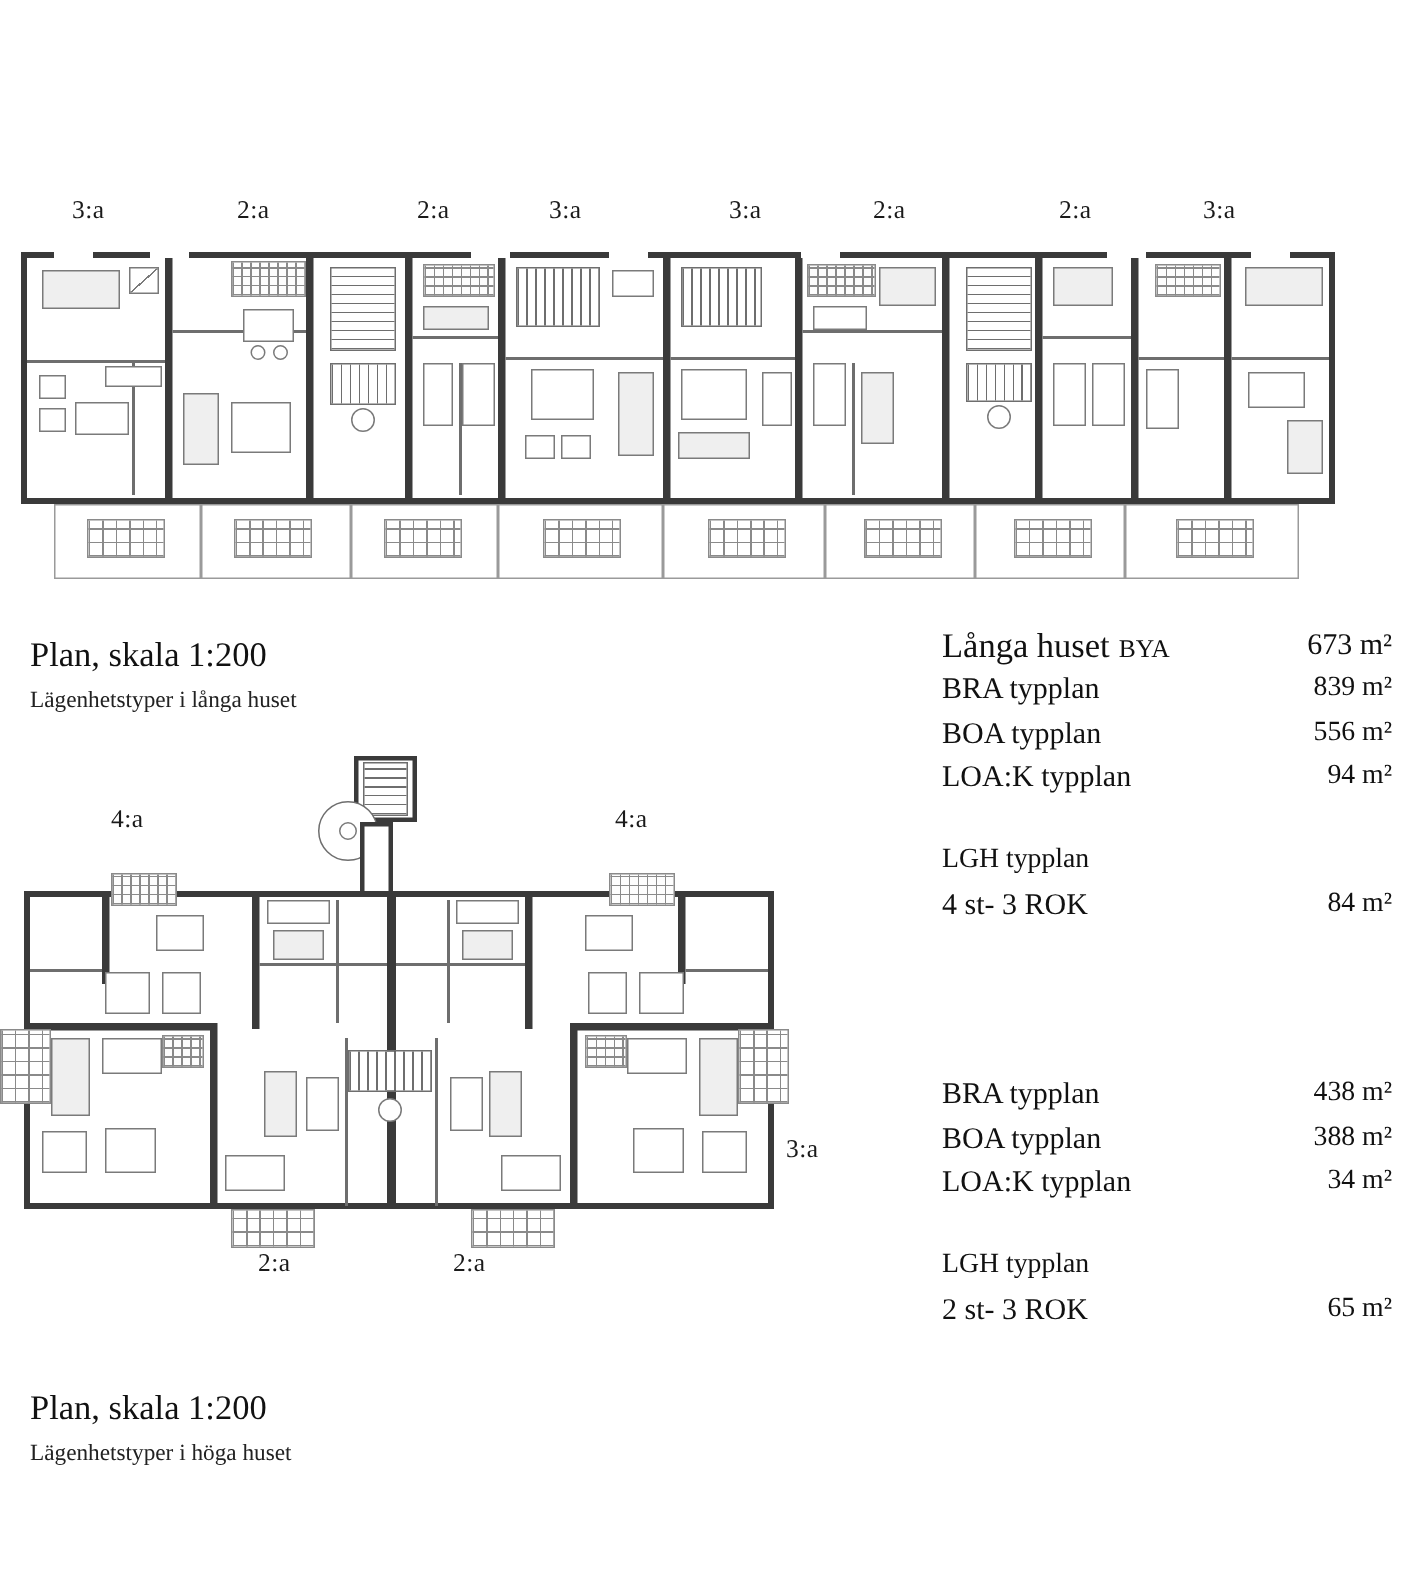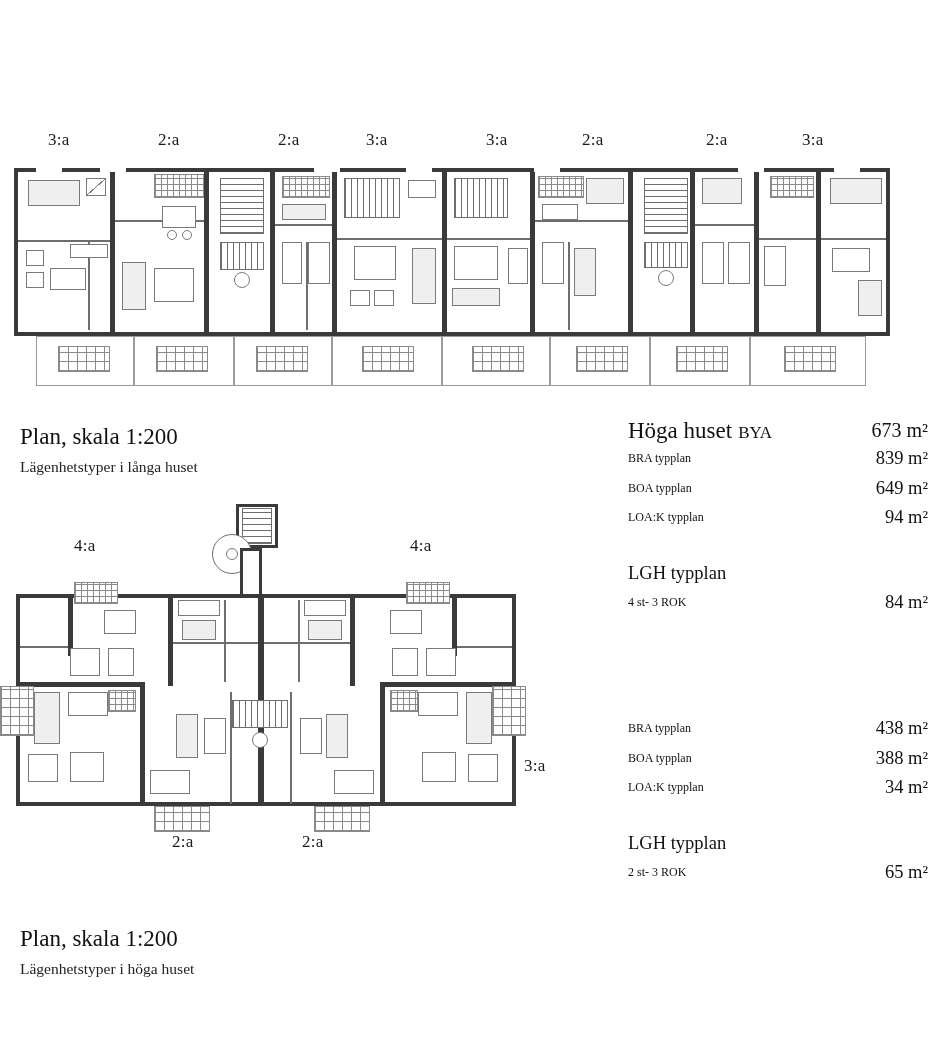"Höga huset" span.h-name { text: Höga -> Långa }
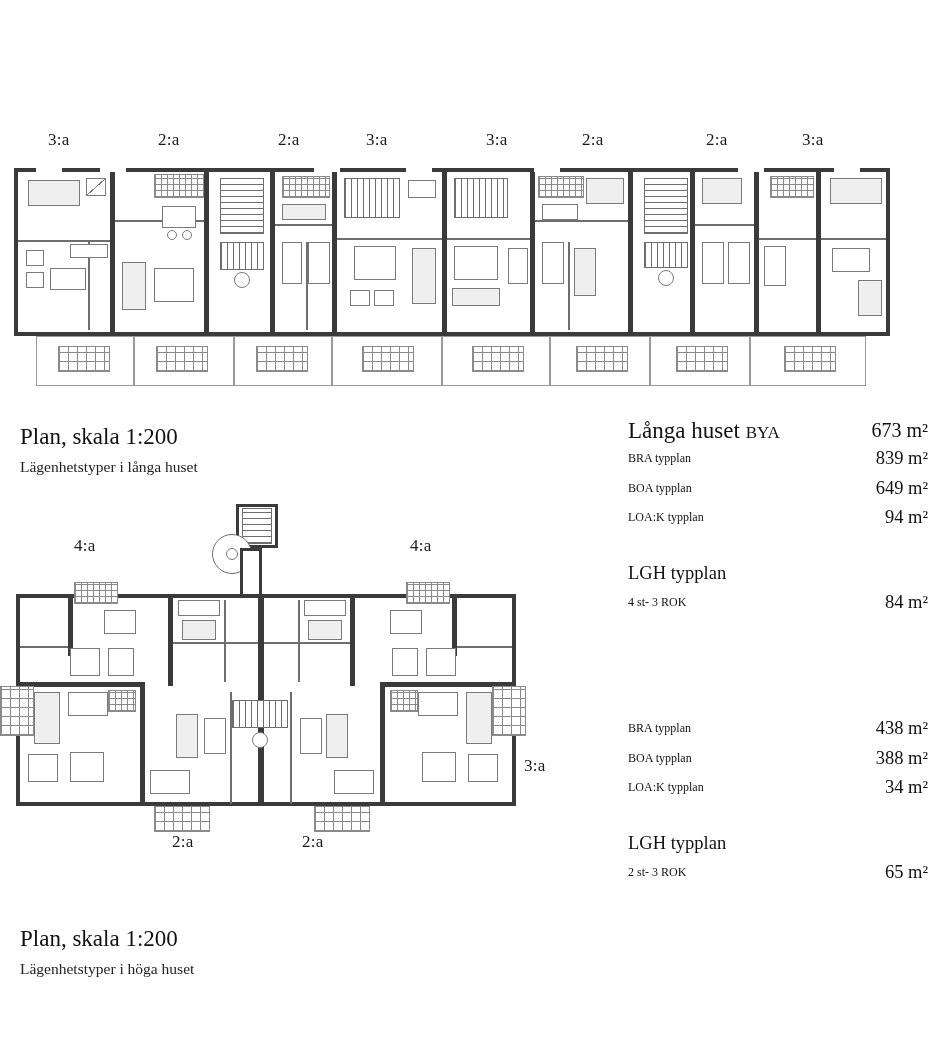"BRA typplan" .facts-row .r-name { font-size: 12px -> 20px }
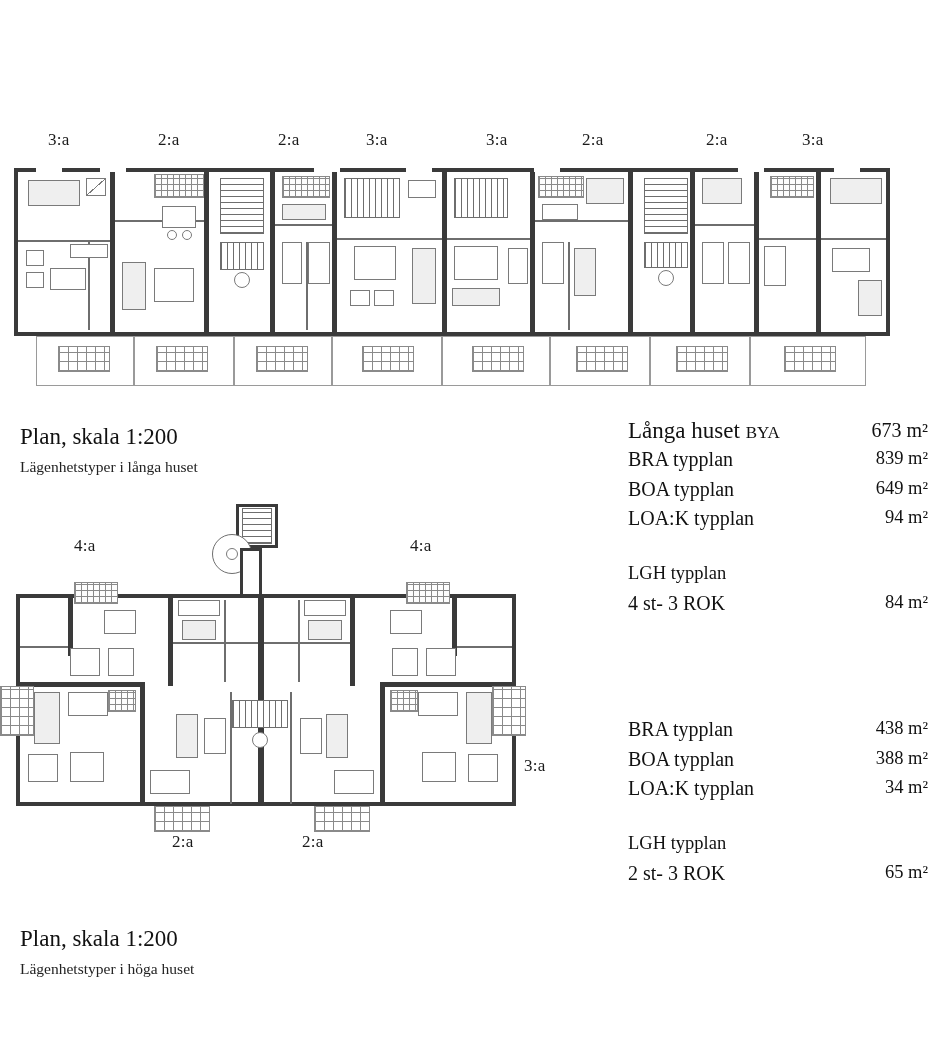"649 m²" span.r-val { text: 649 -> 556 }
